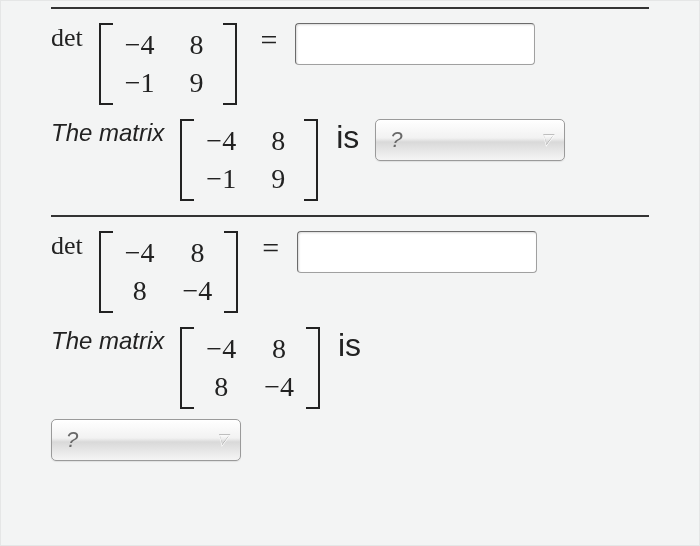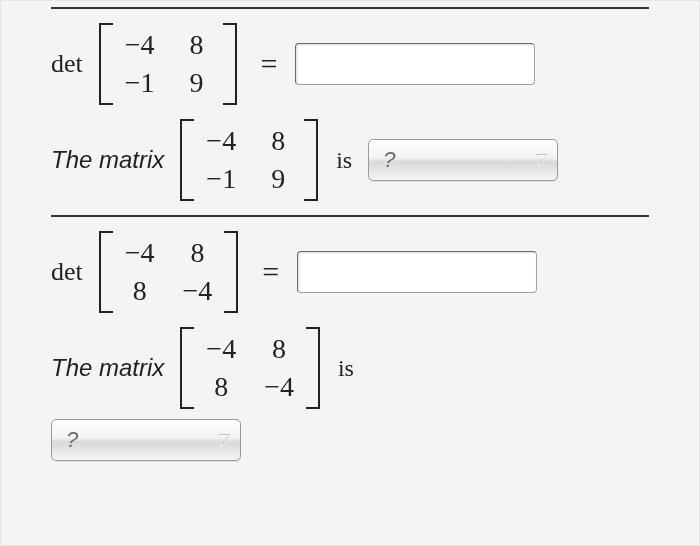"det" .row { align-items: center -> none }
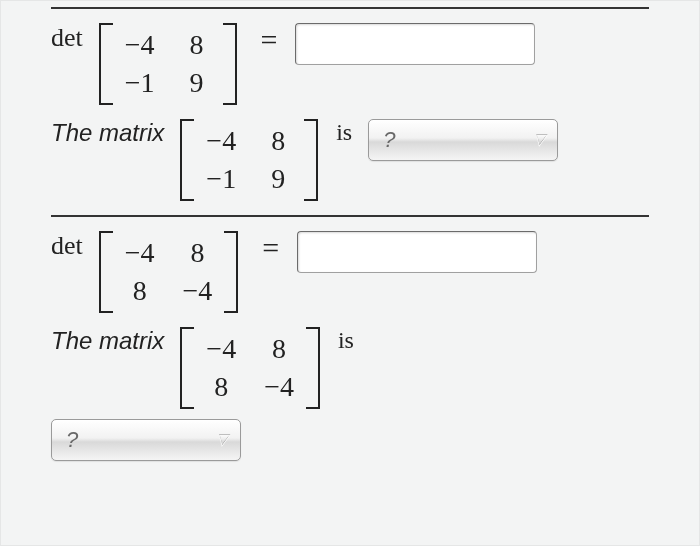"is" .is { font-family: Liberation Serif, serif -> Liberation Sans, sans-serif; font-size: 24px -> 32px }
